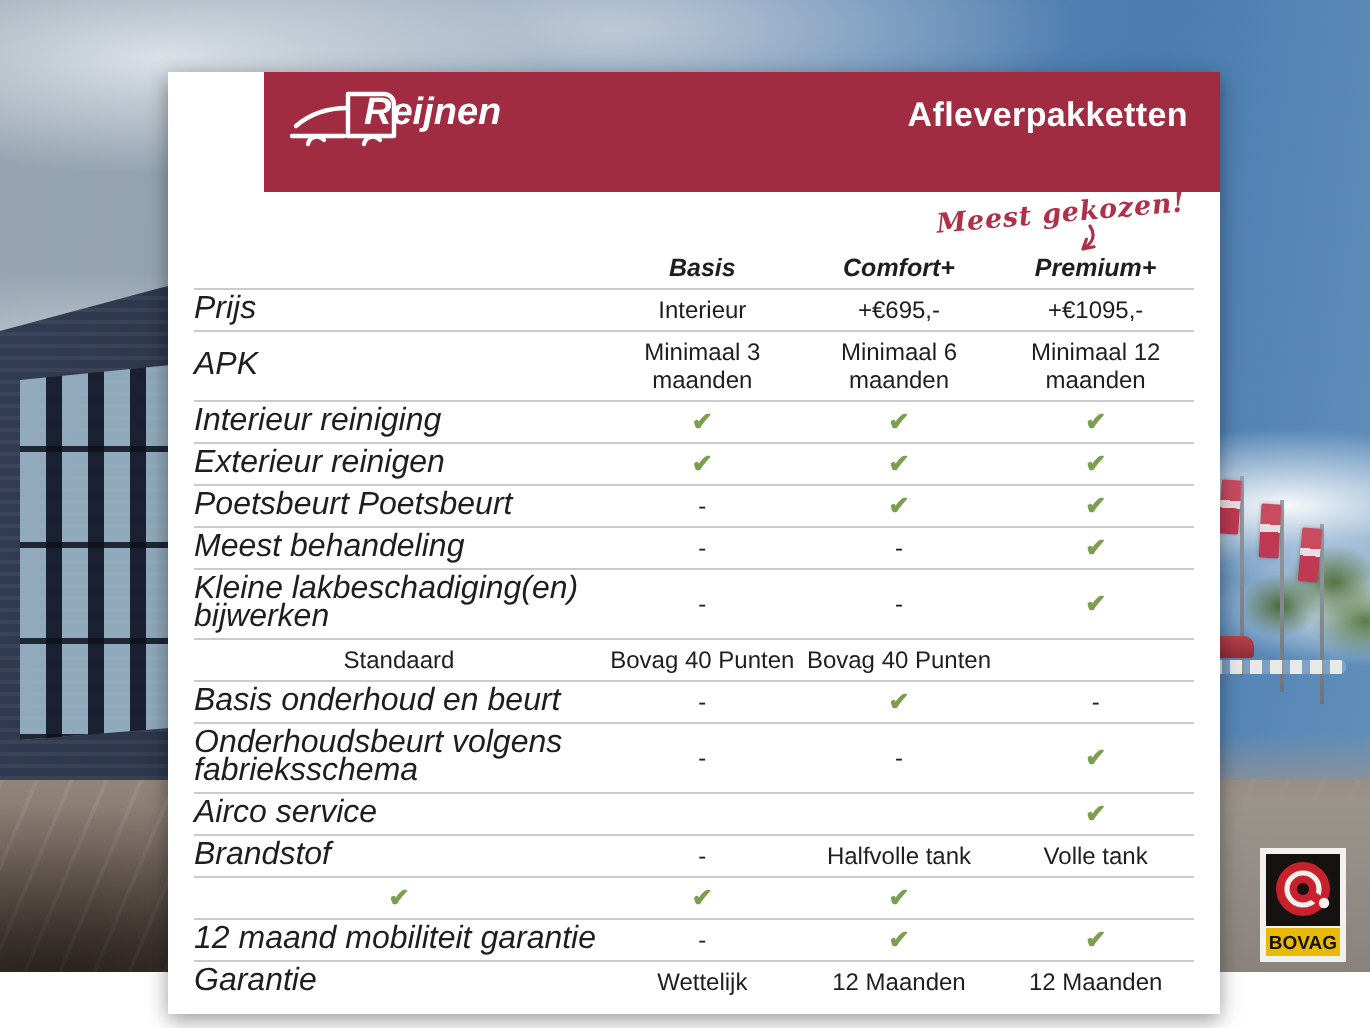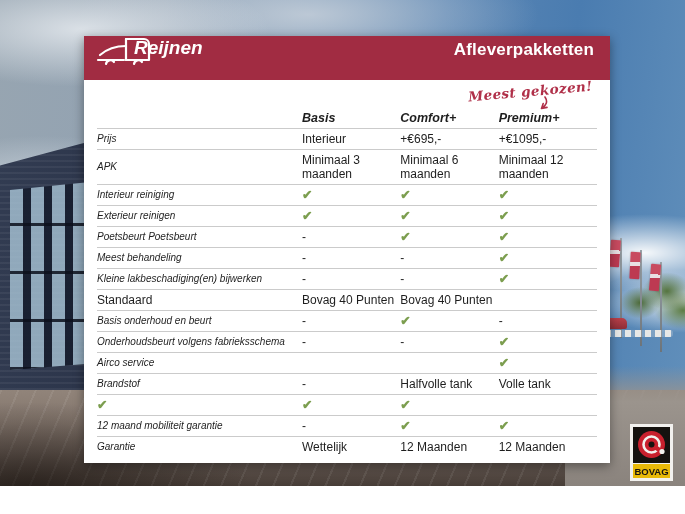"Reijnen" .card-header { height: 44px -> 60px; margin-left: none -> 48px }
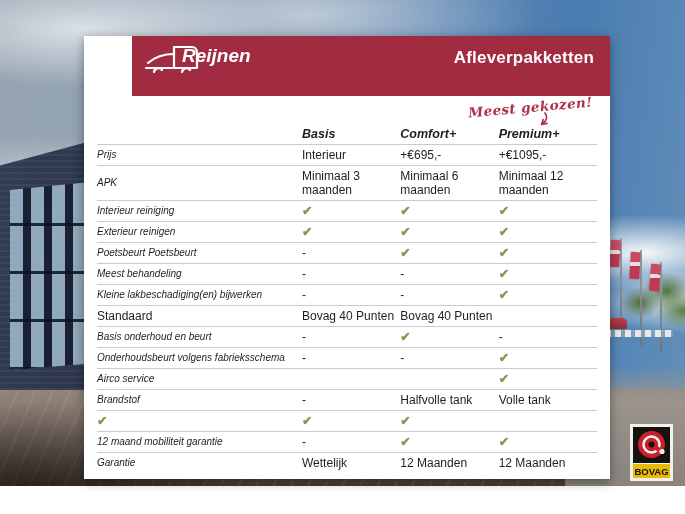"Basis" .t-cell { text-align: left -> center }
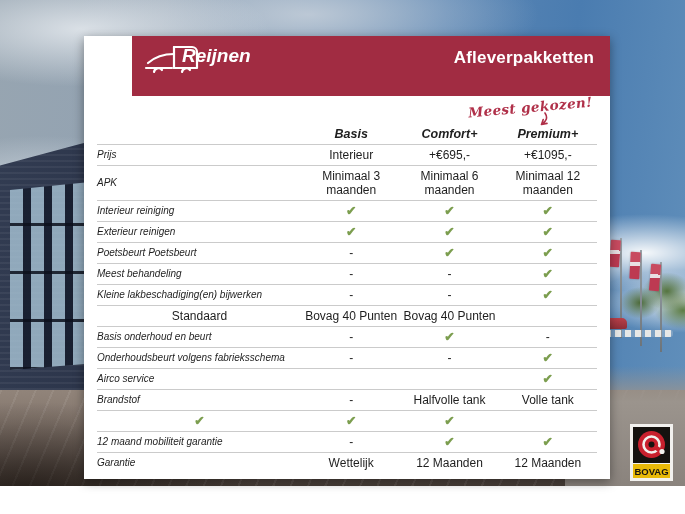"Prijs" .t-label { font-size: 10px -> 16px }
